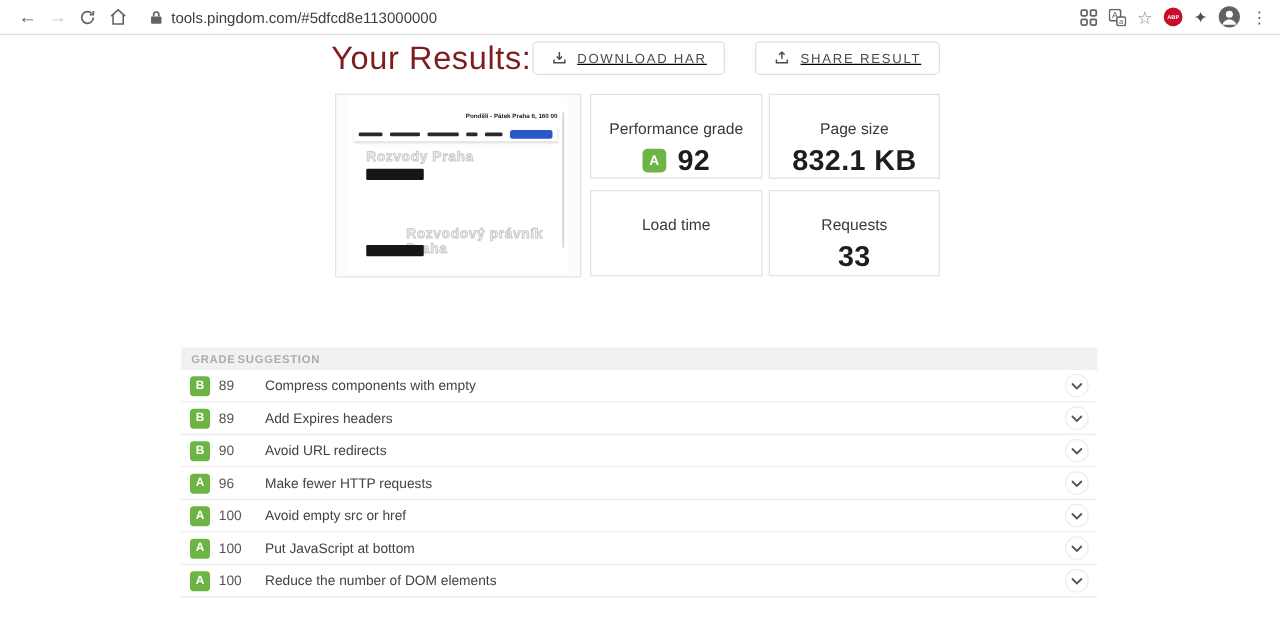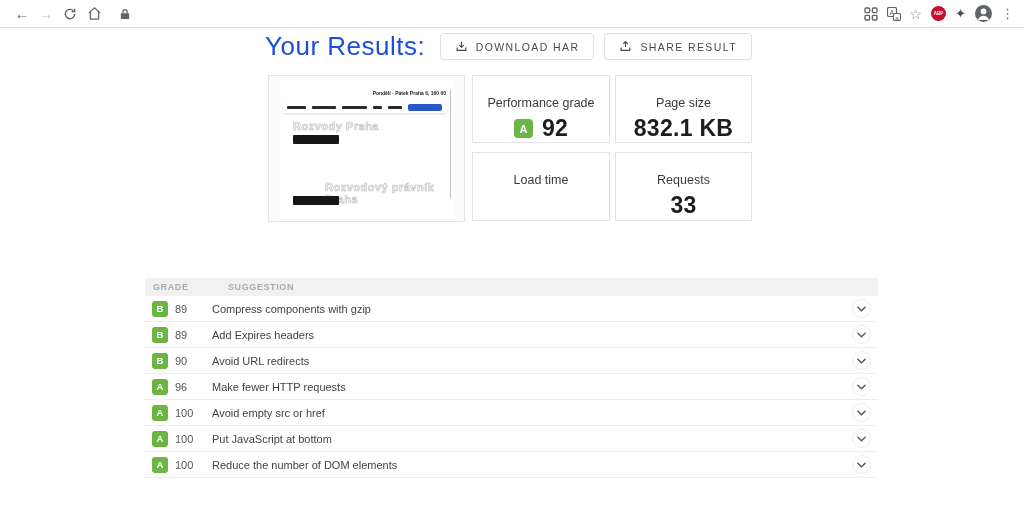"tools.pingdom.com/#5dfcd8e113000000" span.url-text { html: none -> <span>tools.pingdom.com/#5dfcd8e113000000</span> }
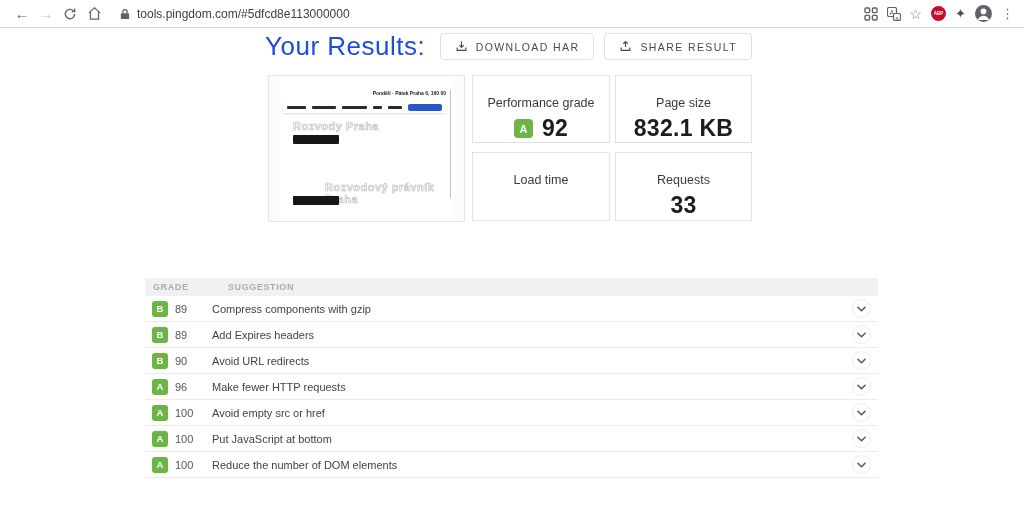"Your Results:" .page-title { color: #1d4ed8 -> #7f1d1d }
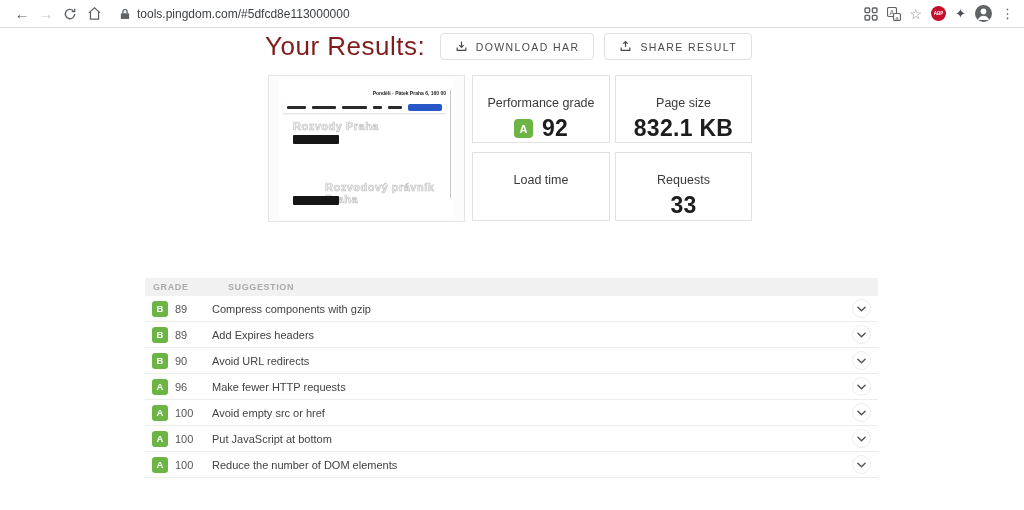"DOWNLOAD HAR" .btn-row { gap: 10px -> 24px; text-decoration: none -> underline }
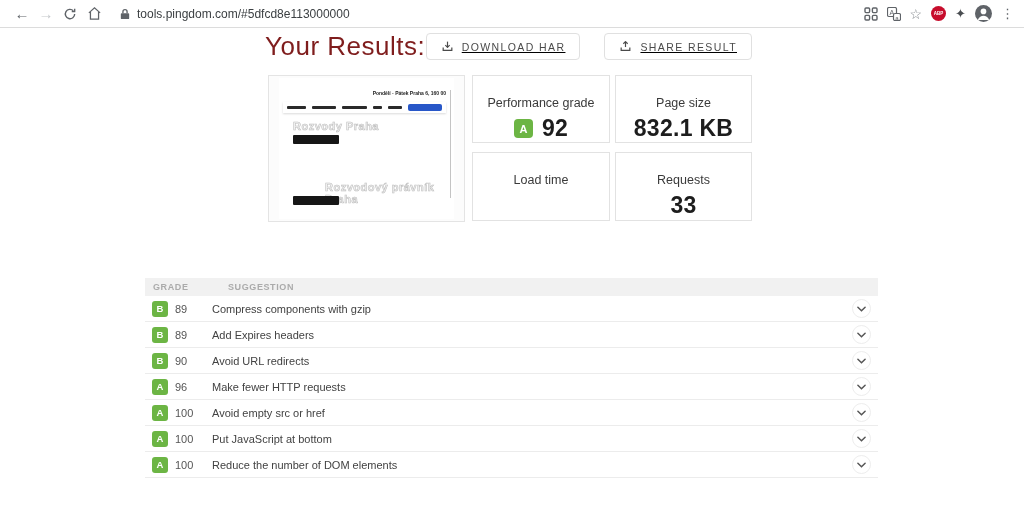"GRADE" .thead .c1 { width: 83px -> 45px }
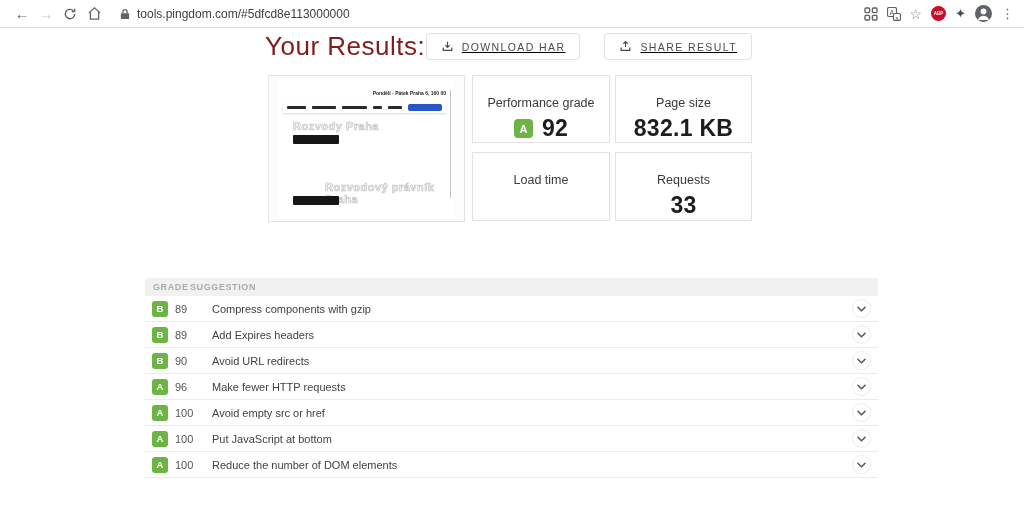"Compress components with gzip" span.sugg { text: gzip -> empty }
